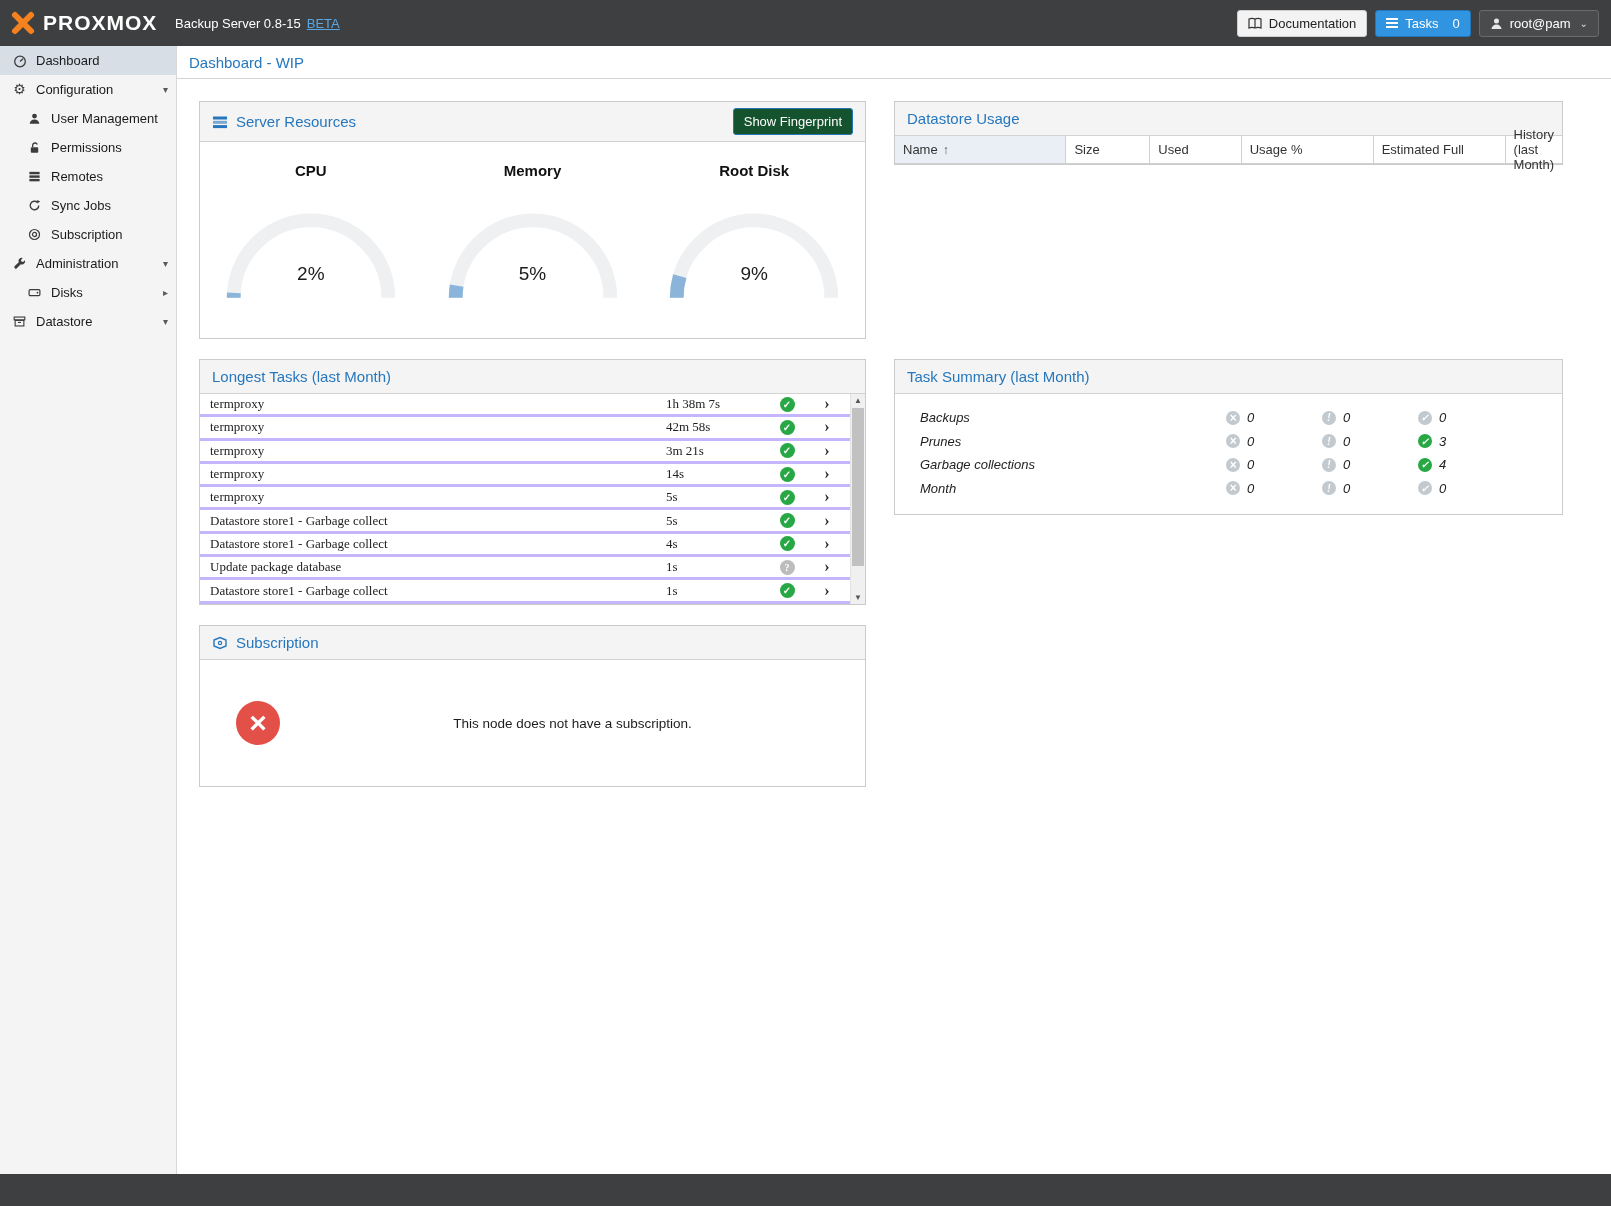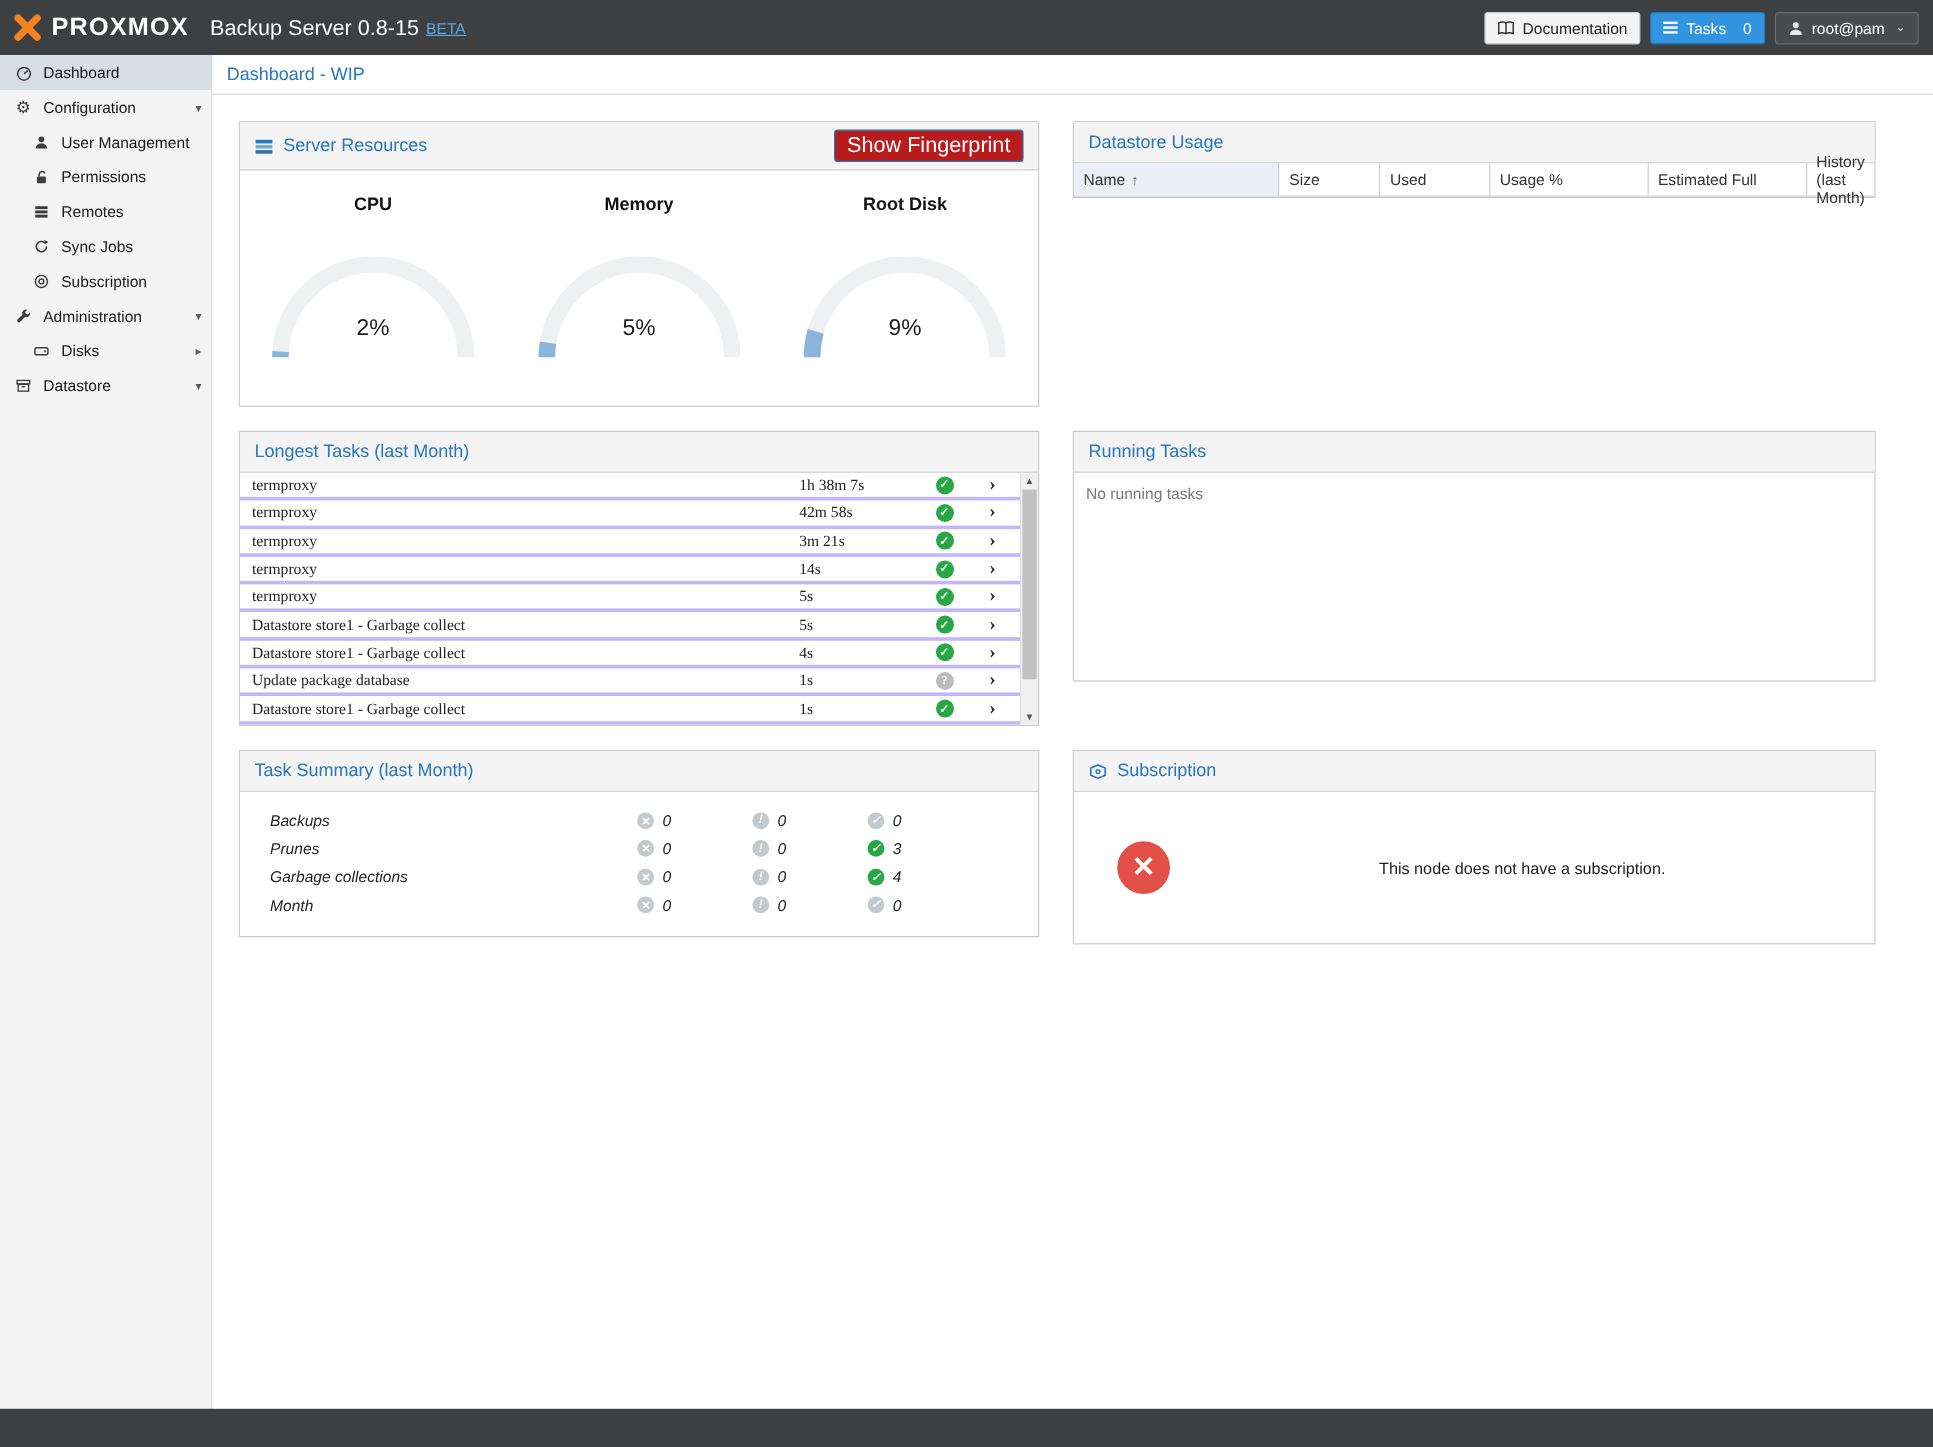"Backup Server 0.8-15" .tb-sub { font-size: 18px -> 13px }
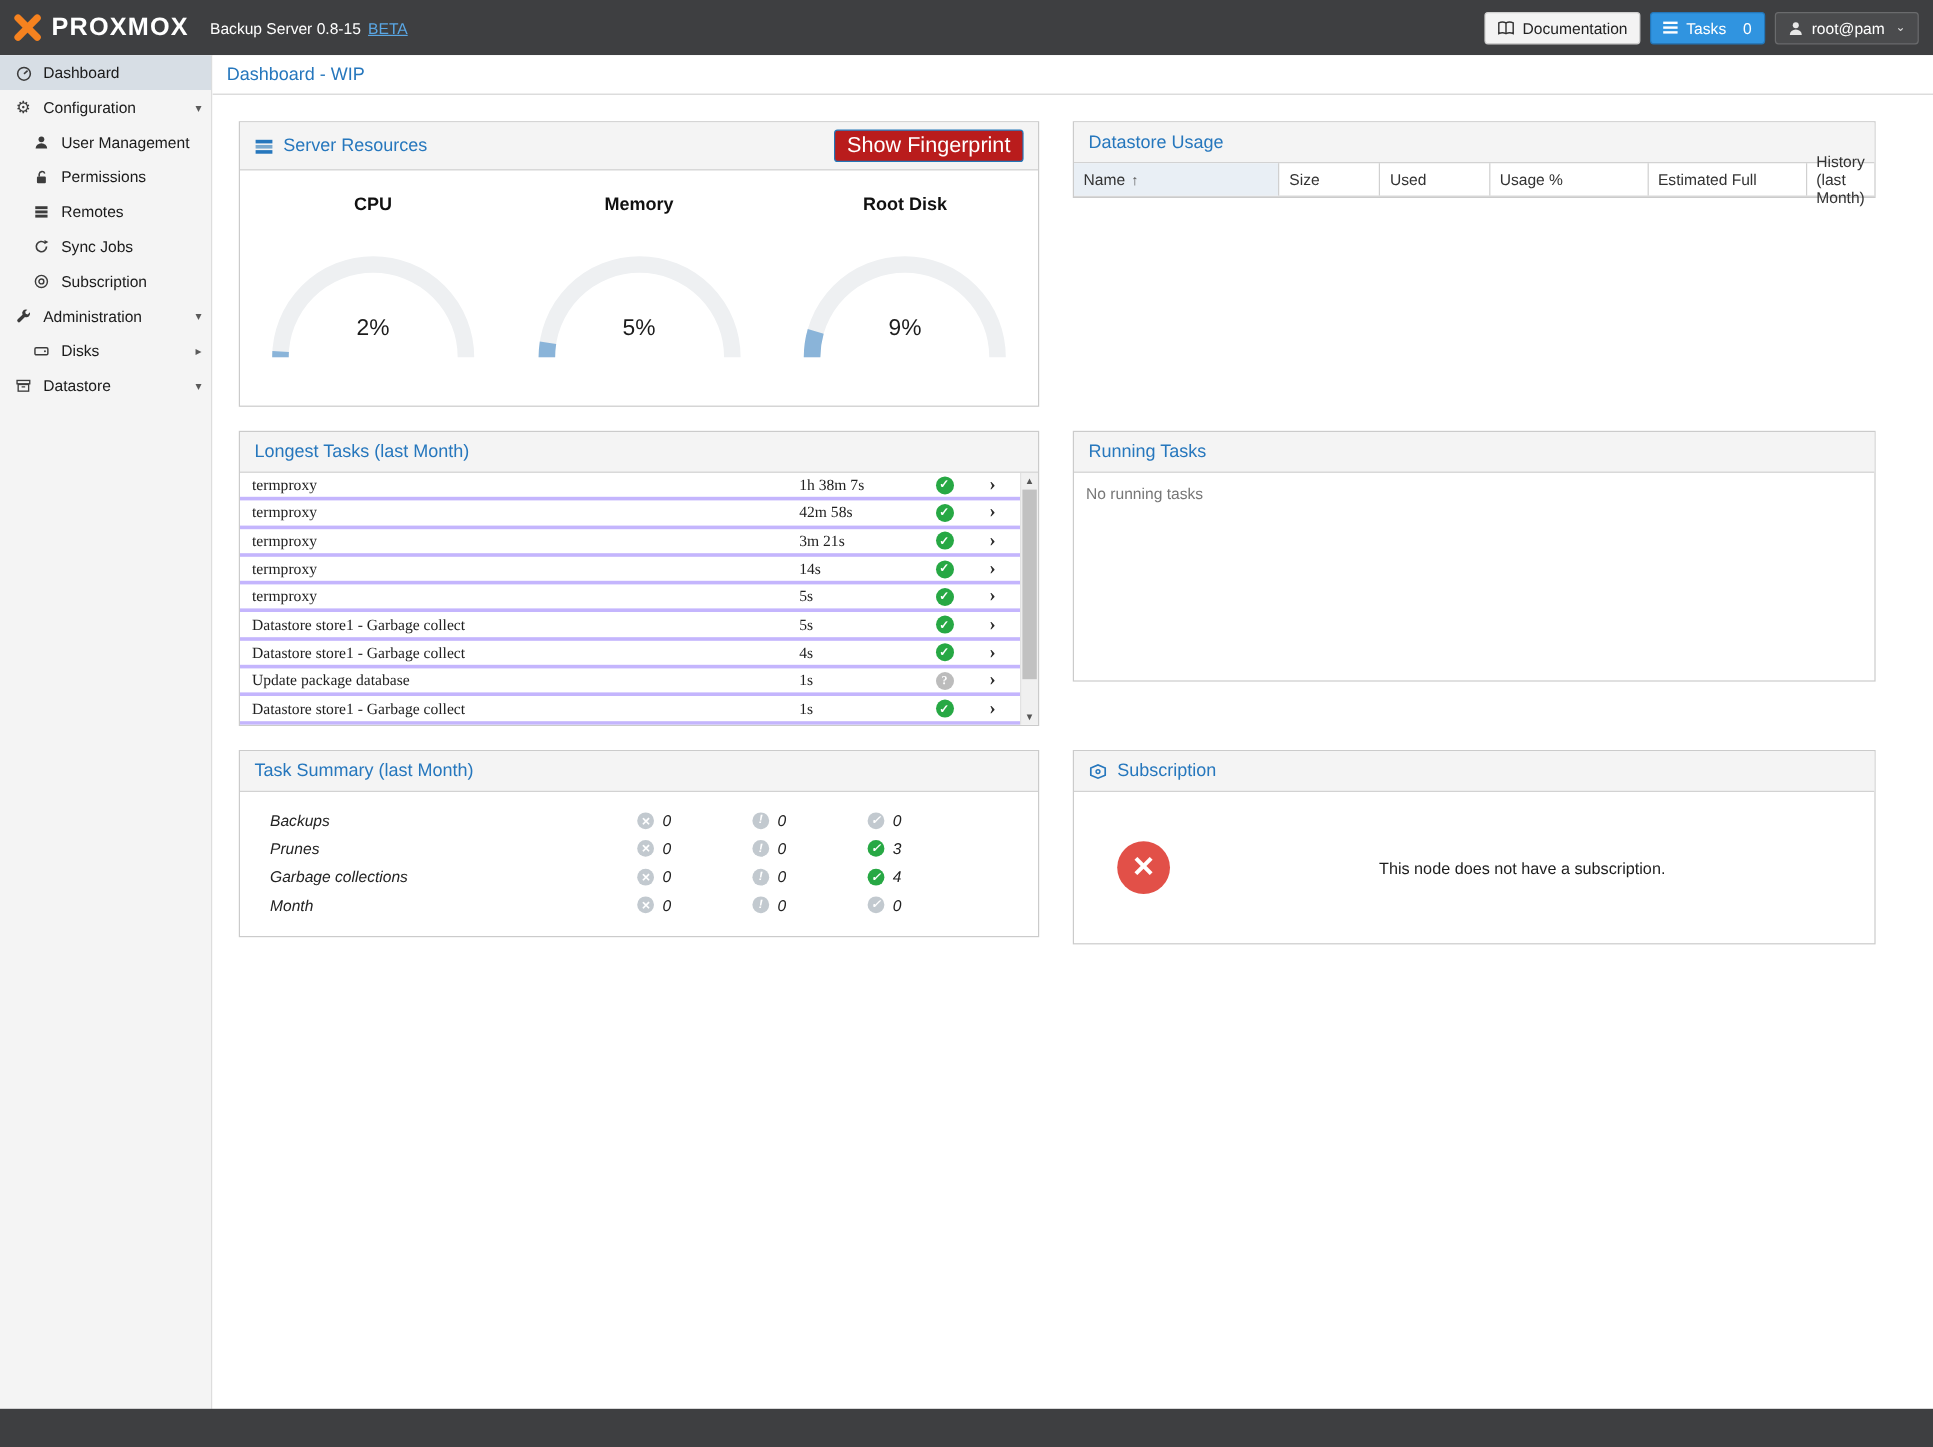"Show Fingerprint" .btn-fp { background: #b91c1c -> #14532d; font-size: 18px -> 13px }
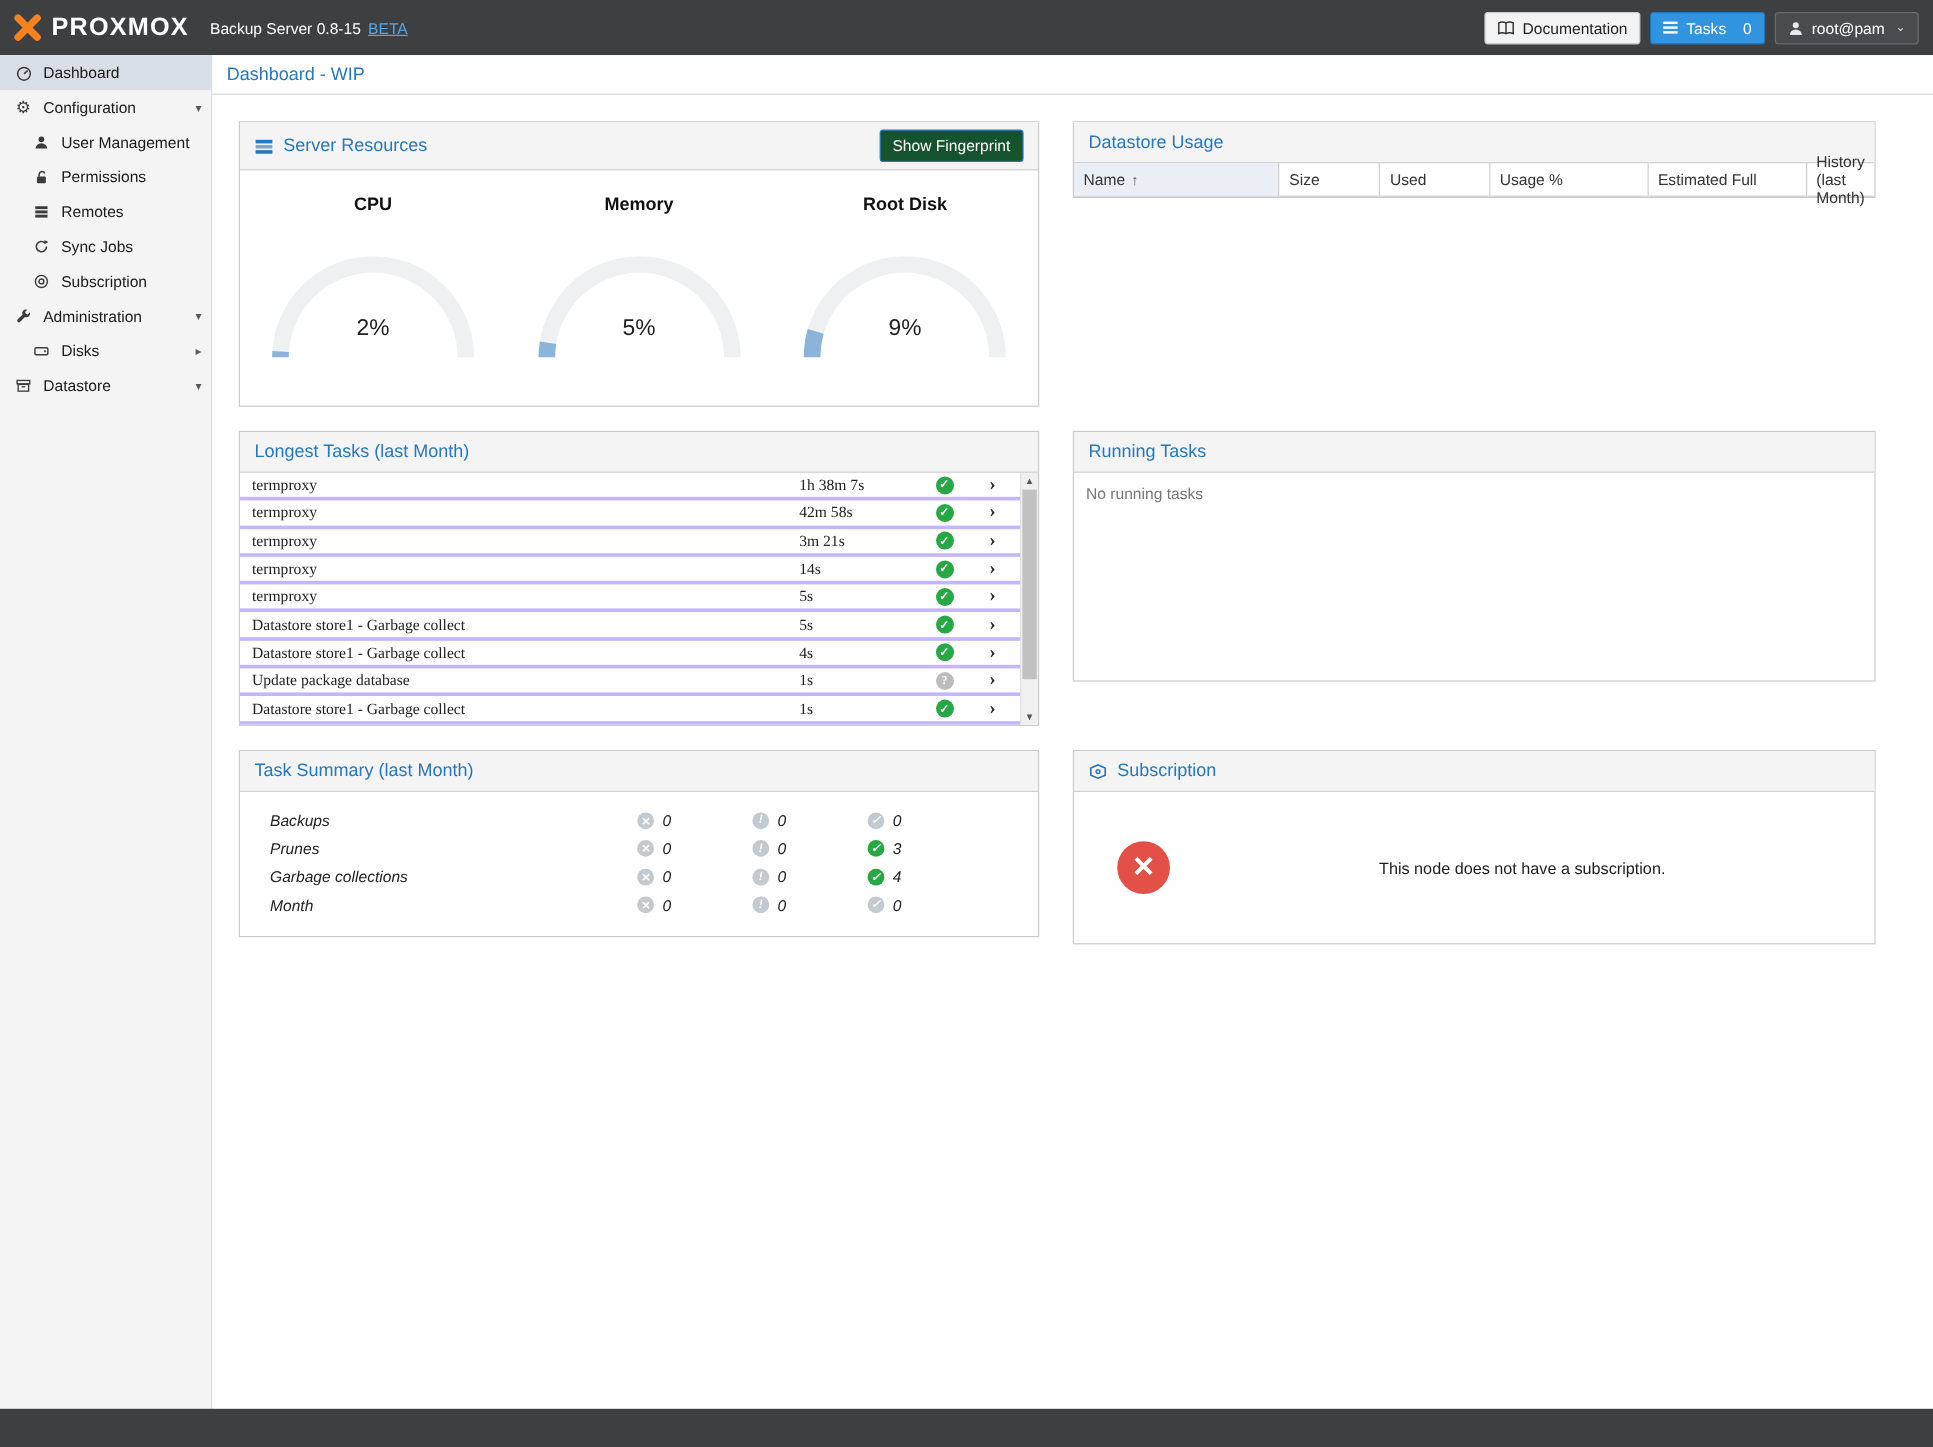"Running Tasks" div.panel { html: <div> <div> <span>Running Tasks</span> </div> <div> <div>No running tasks</div> </div> </div> -> none }
